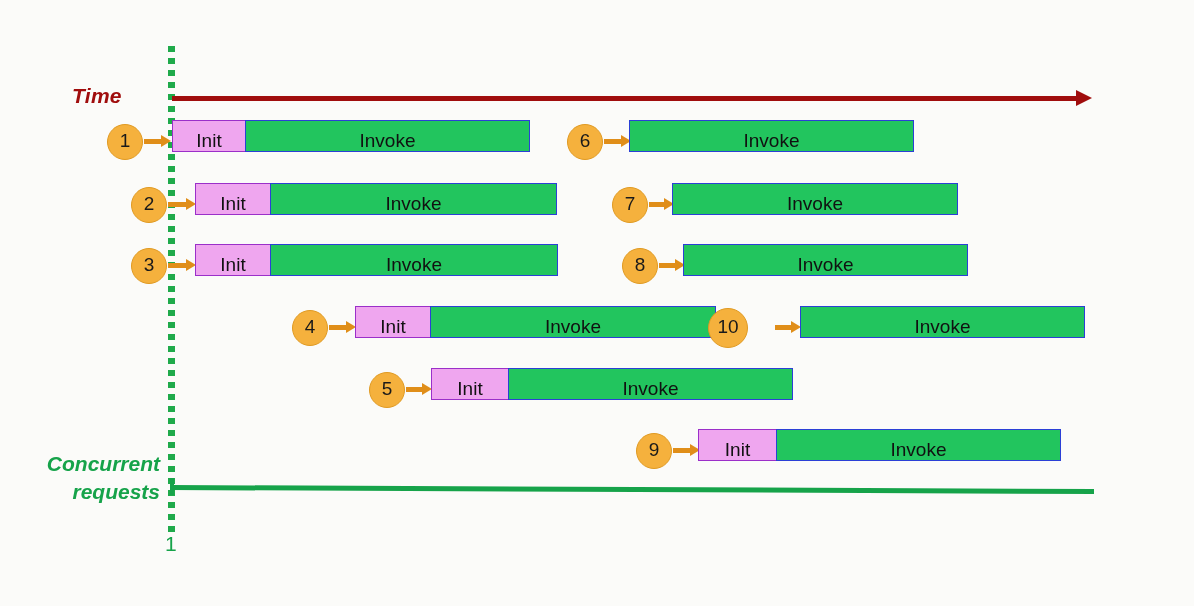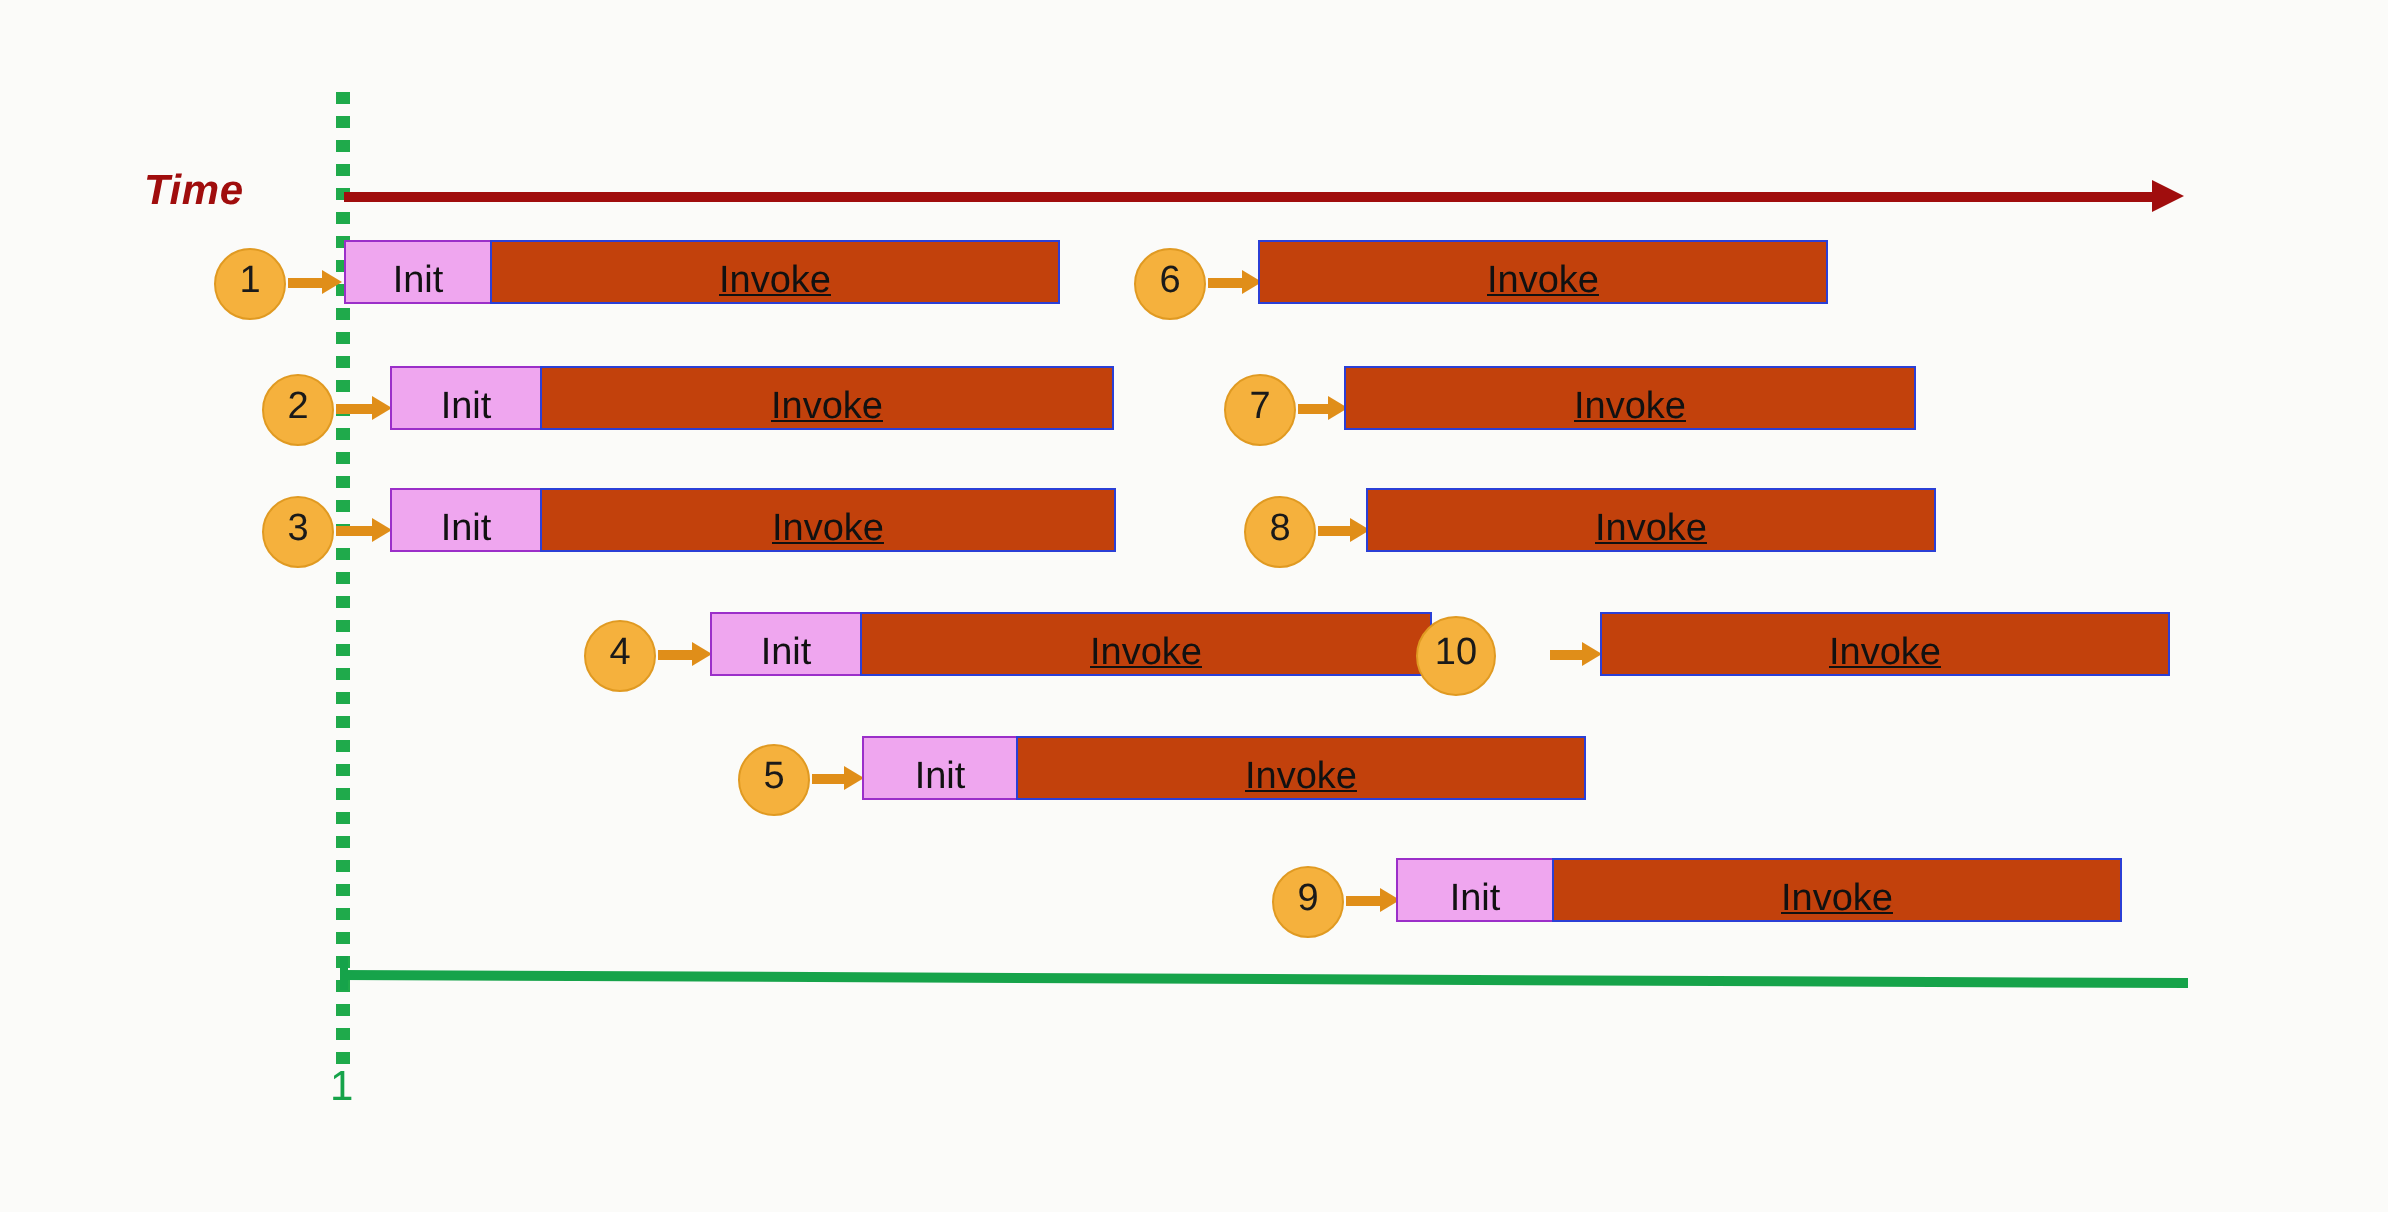"Invoke" .seg.invoke { background: #c2410c -> #22c55e; text-decoration: underline -> none }
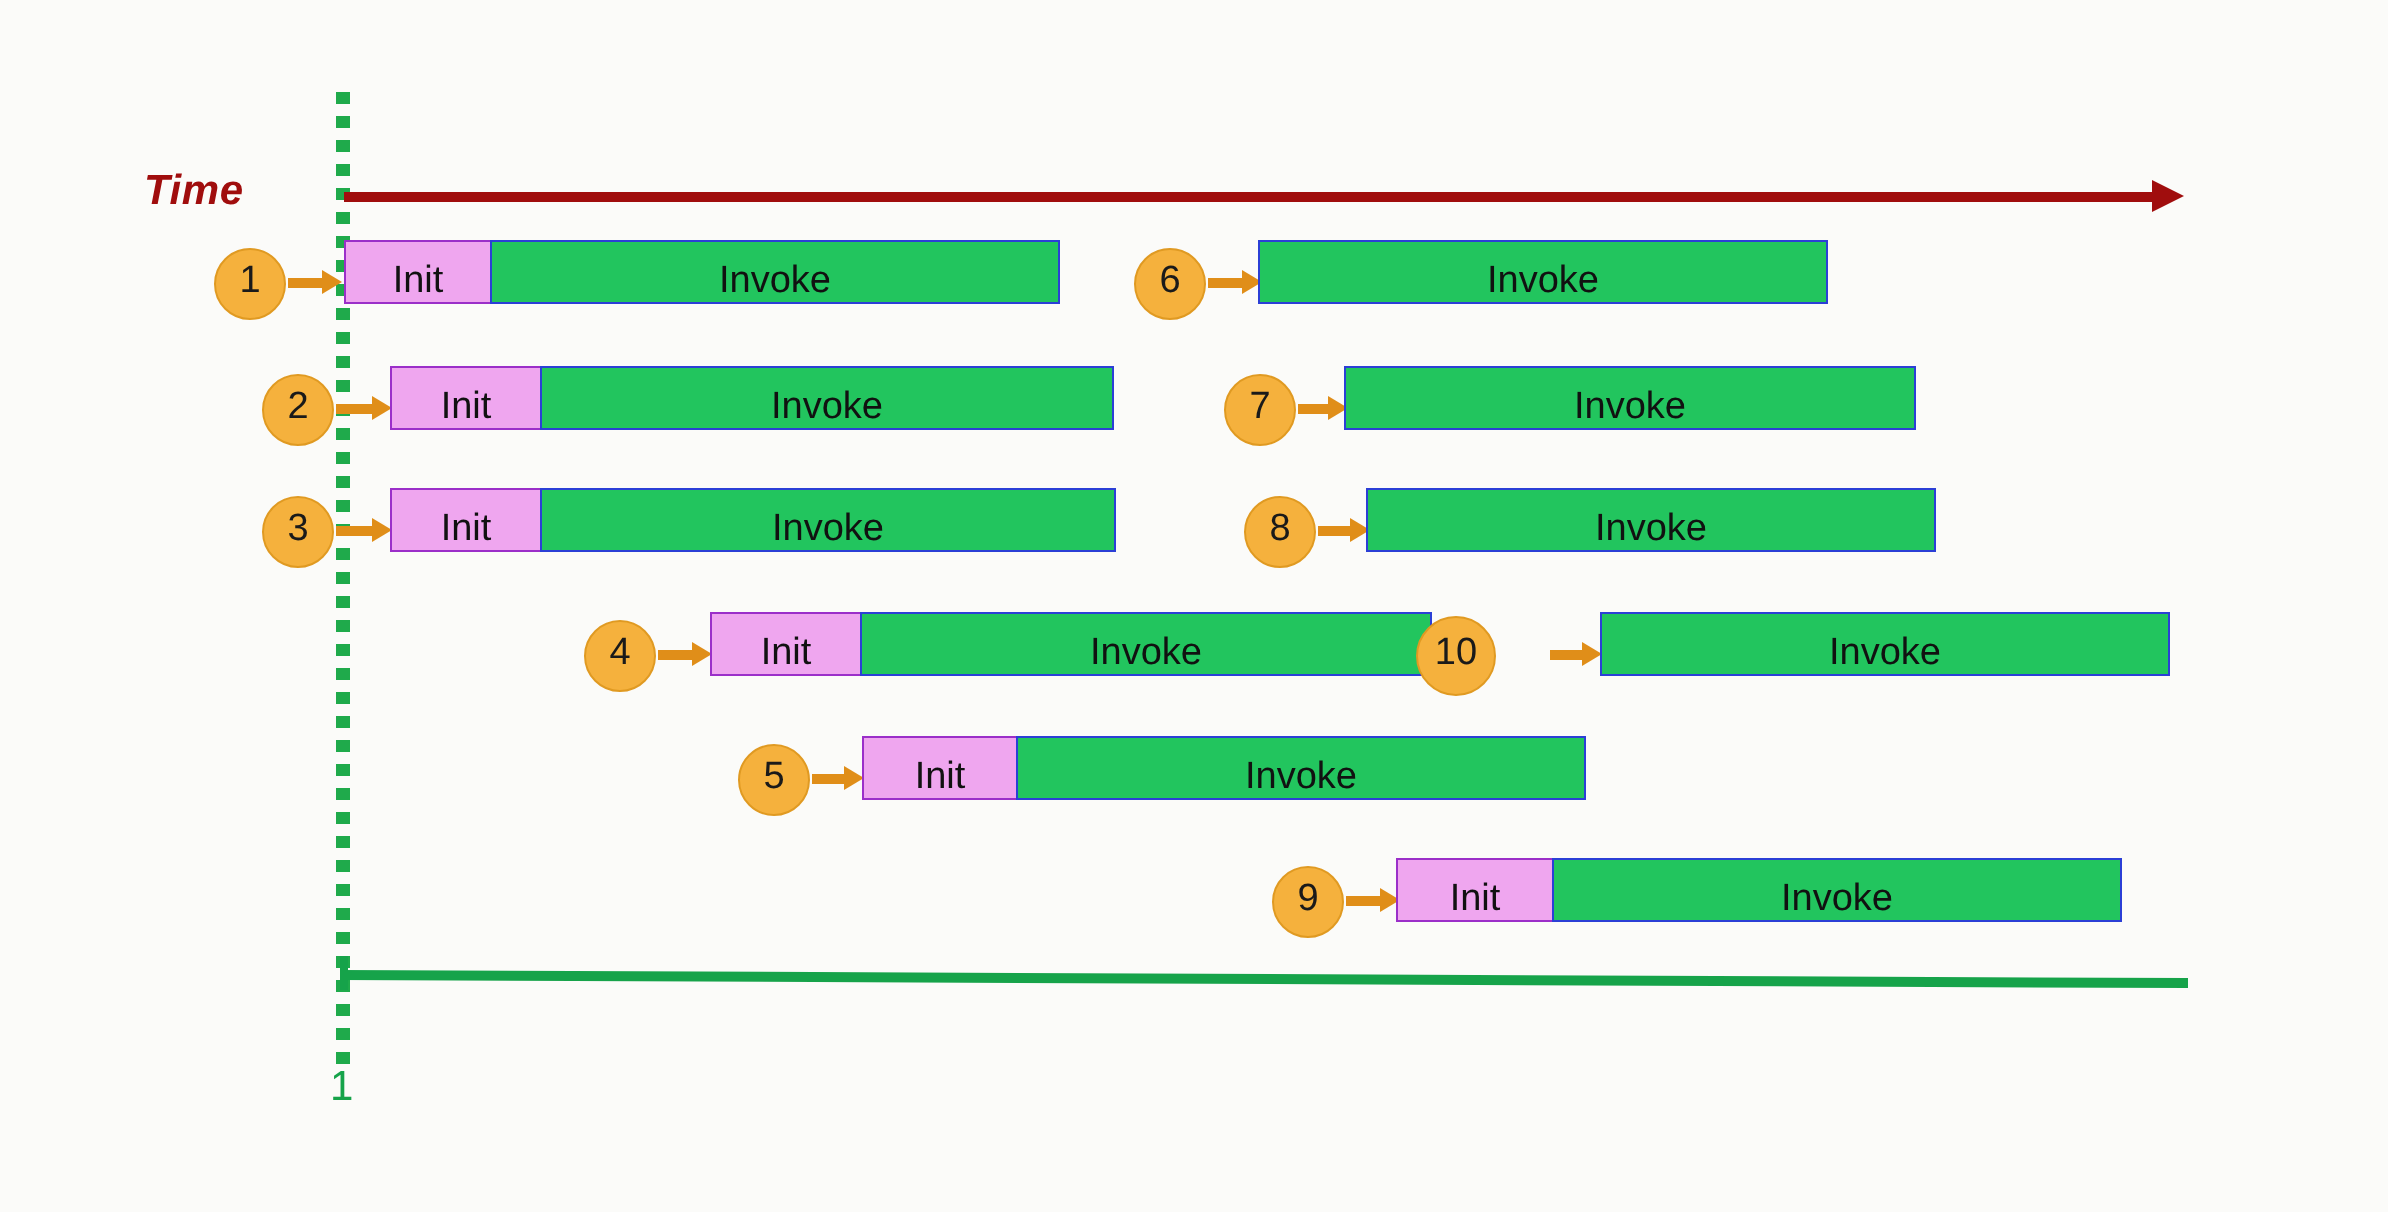"Concurrent" div.concurrency-label { html: none -> <div> <div>Concurrent</div> <div>requests</div> </div> }
